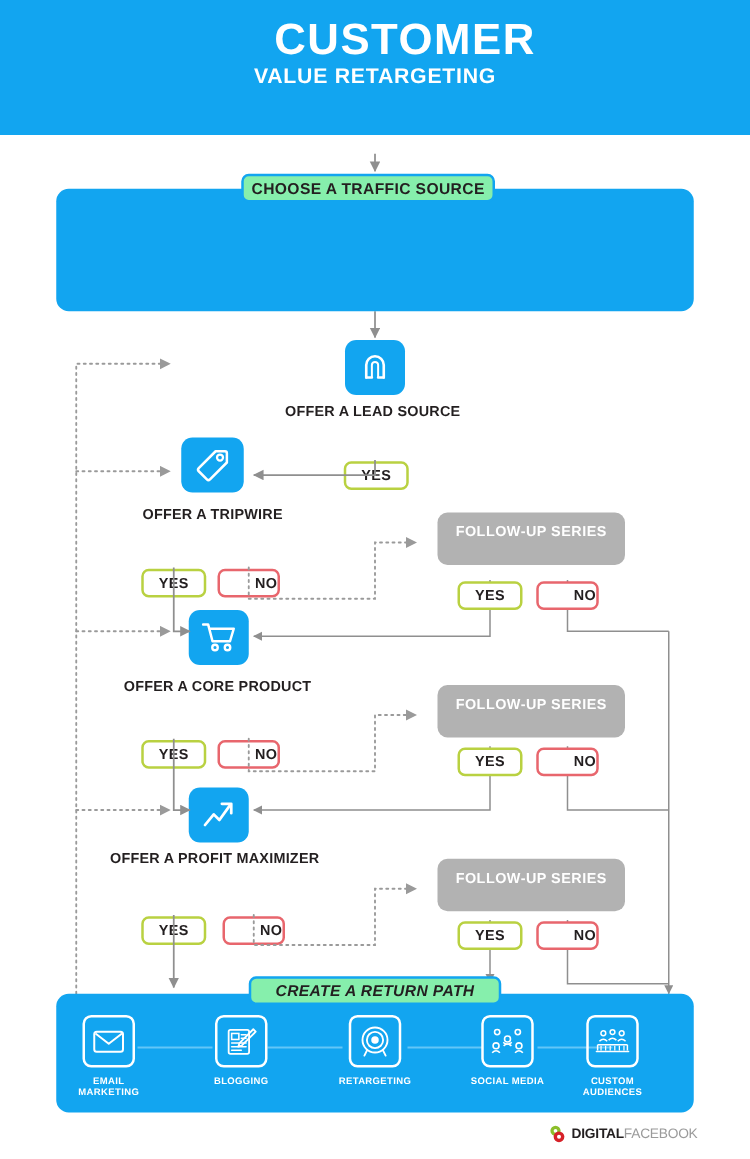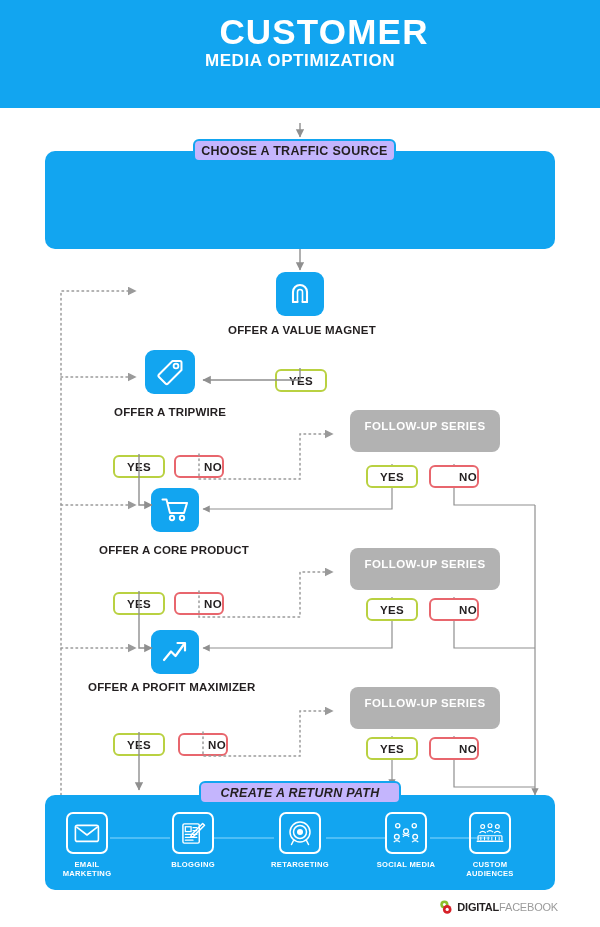"MEDIA OPTIMIZATION" div.header-sub { text: MEDIA OPTIMIZATION -> VALUE RETARGETING }
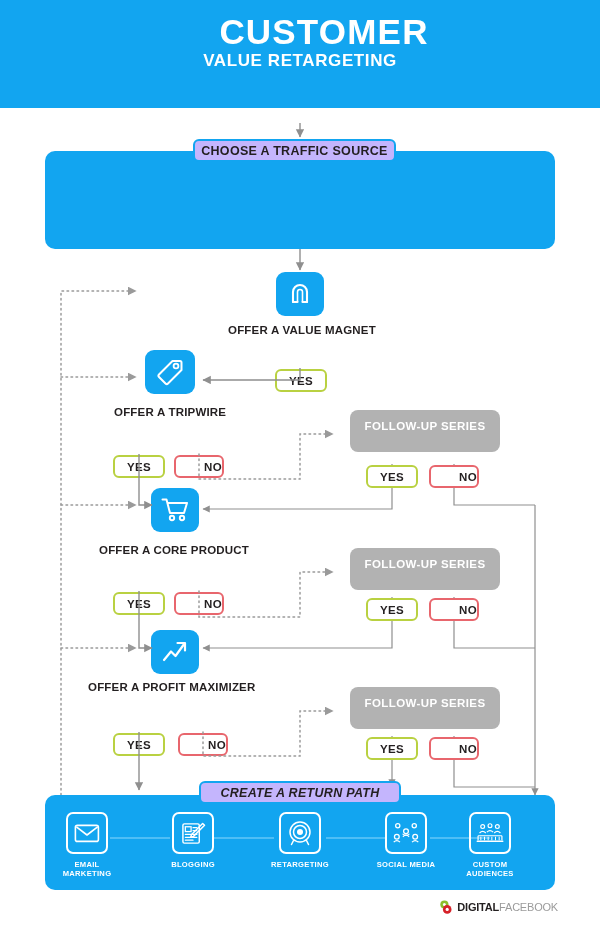"CHOOSE A TRAFFIC SOURCE" .white-banner { background: #c4b5fd -> #86efac }
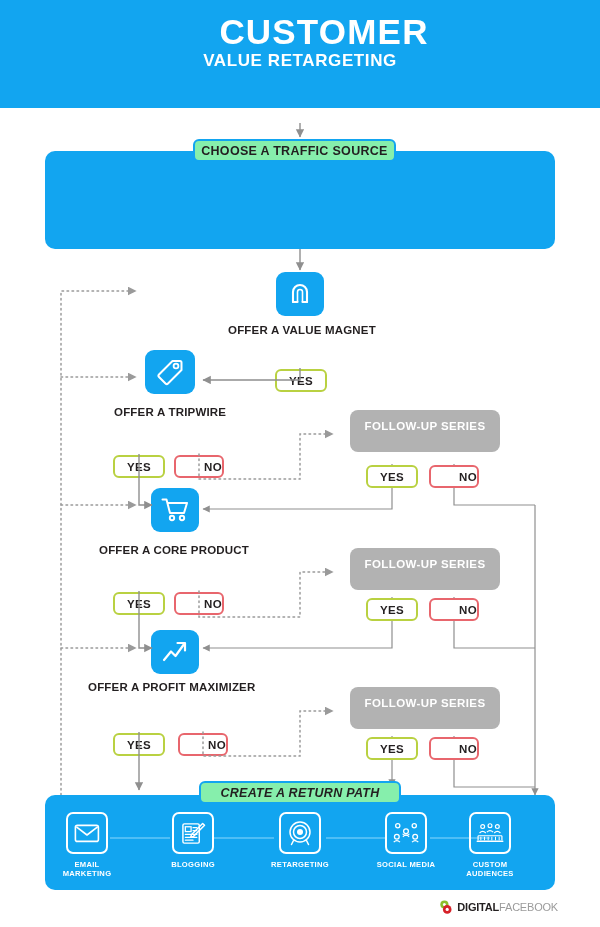"OFFER A VALUE MAGNET" div.step-title { text: VALUE MAGNET -> LEAD SOURCE }
